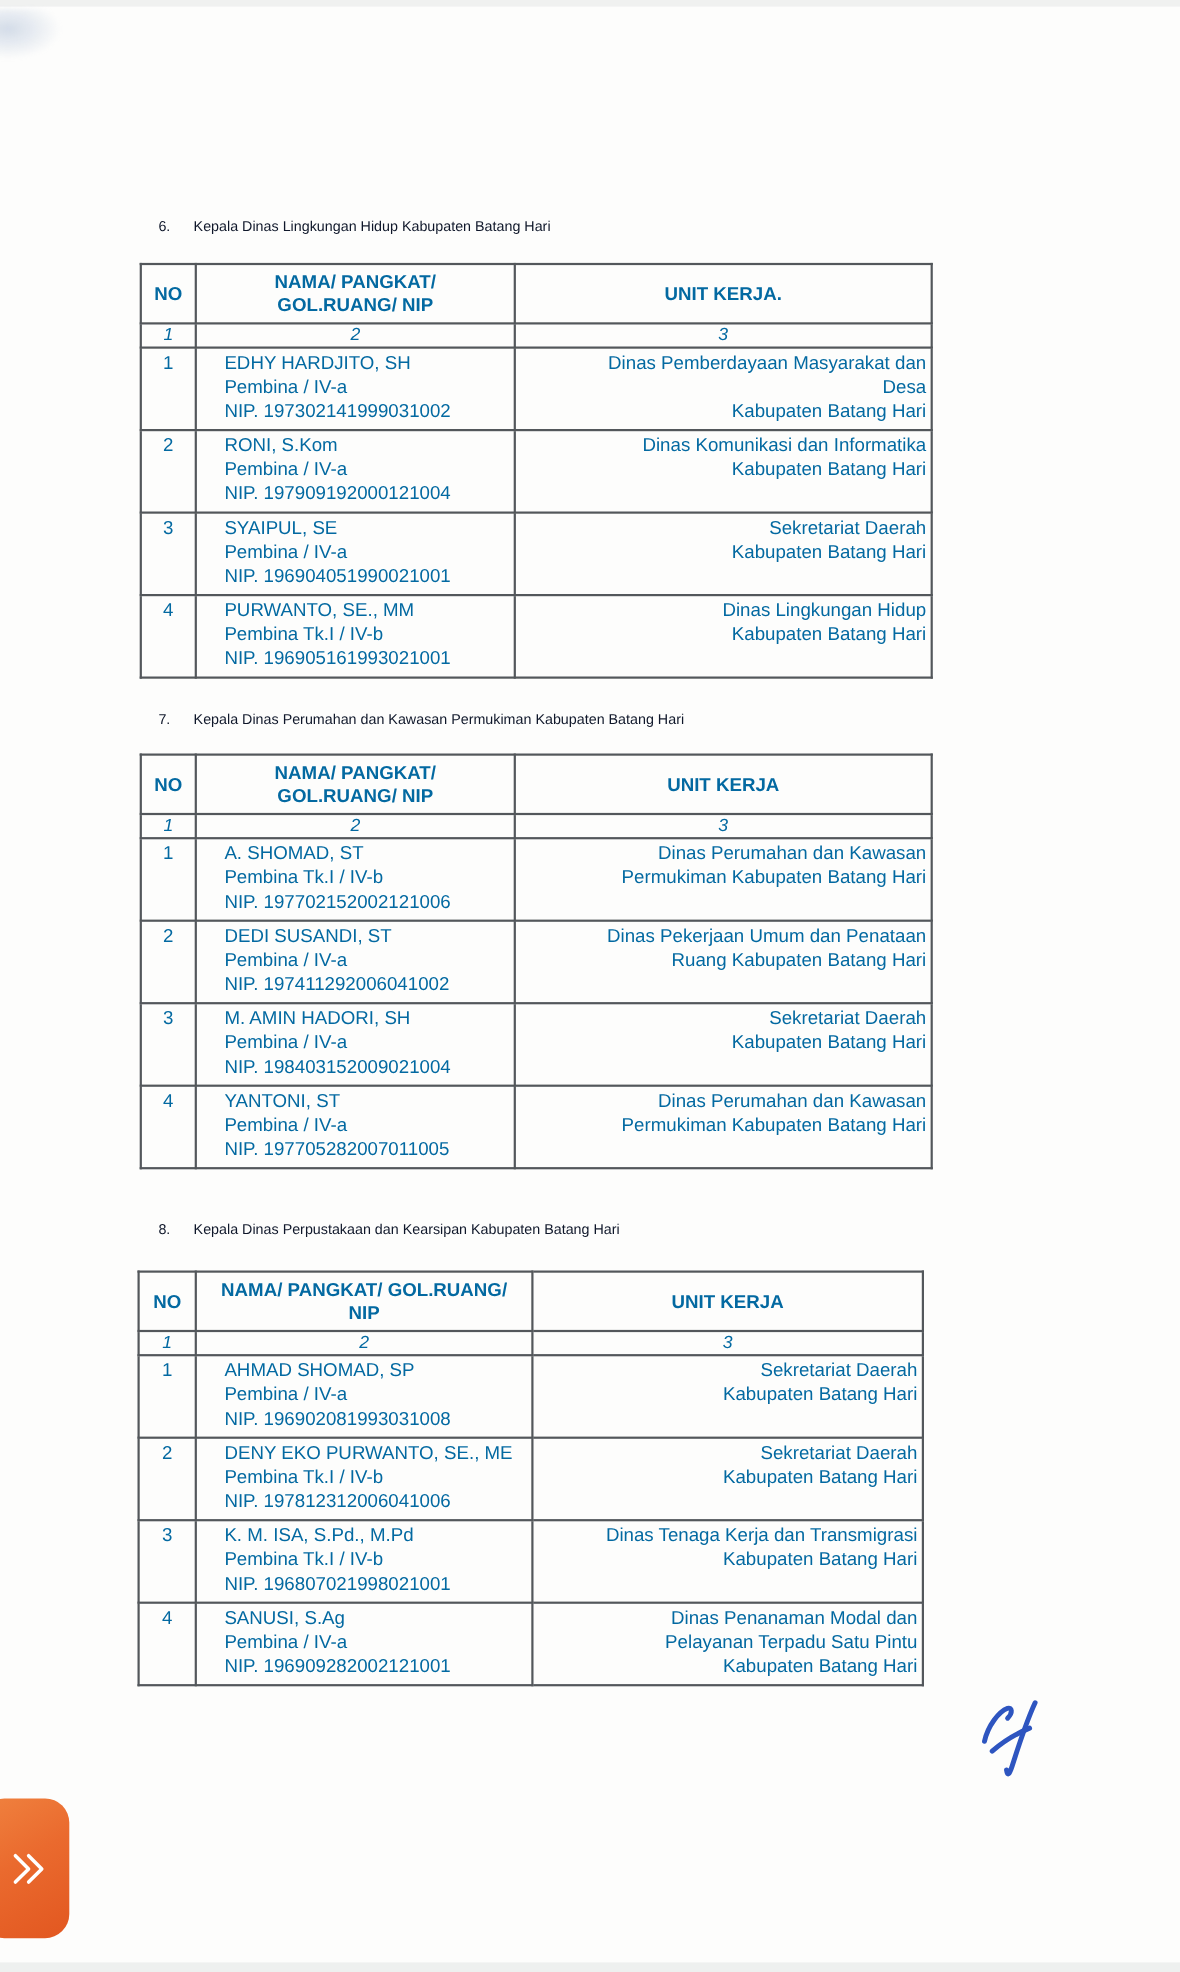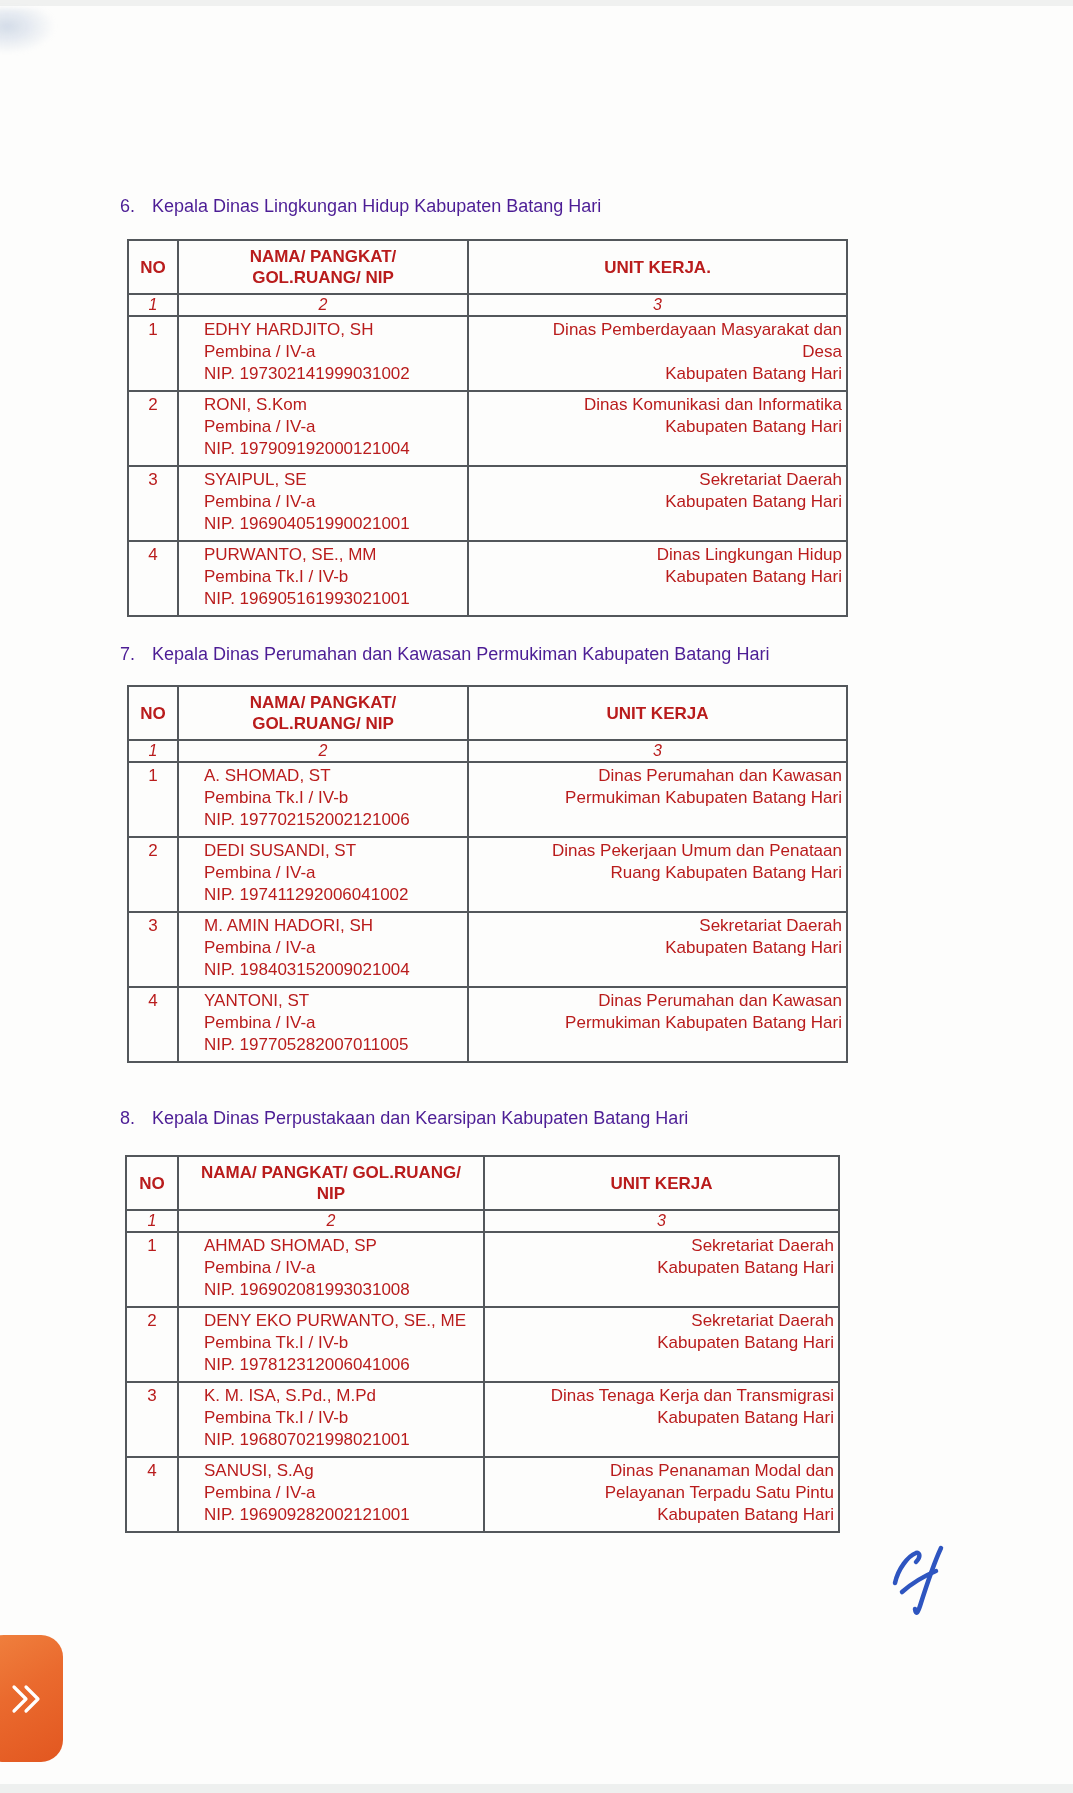"6. Kepala Dinas Lingkungan Hidup" .heading { color: #4c1d95 -> #0f172a; font-size: 18px -> 13px; left: 120px -> 144px }
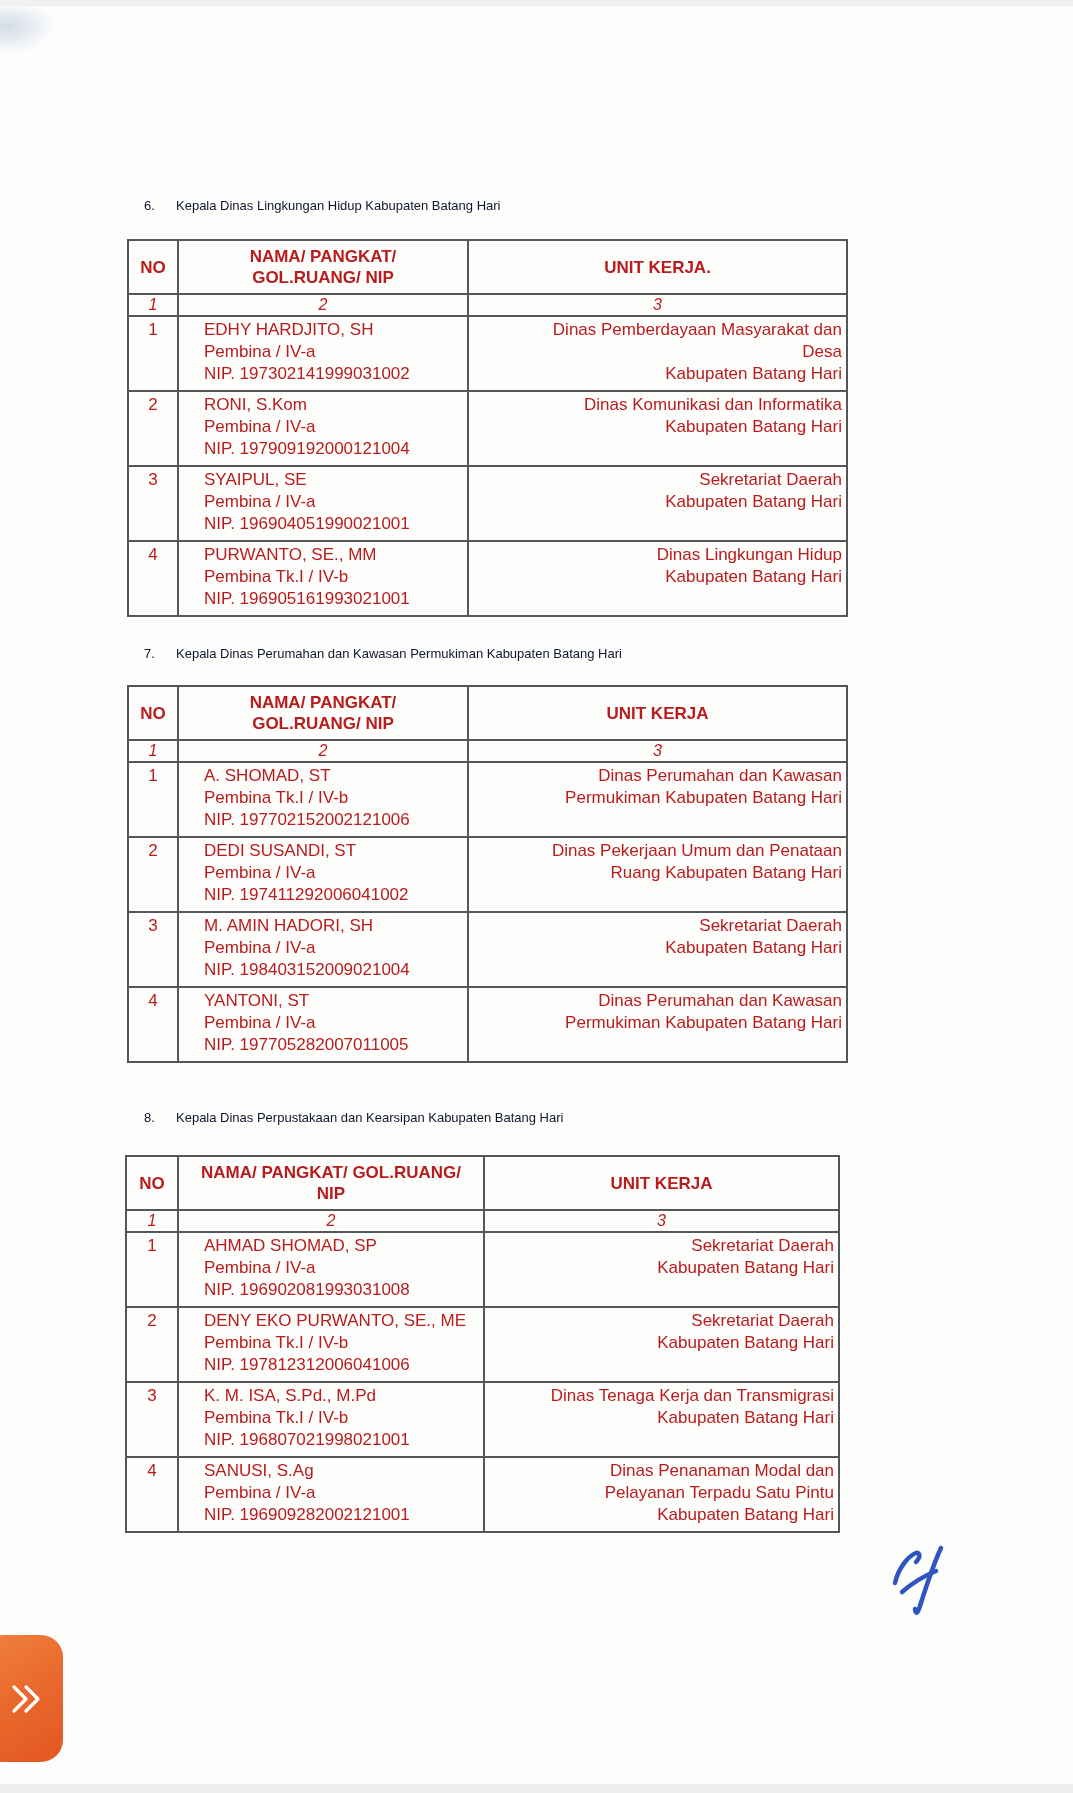"NO" .doc-table { color: #b91c1c -> #0369a1 }
